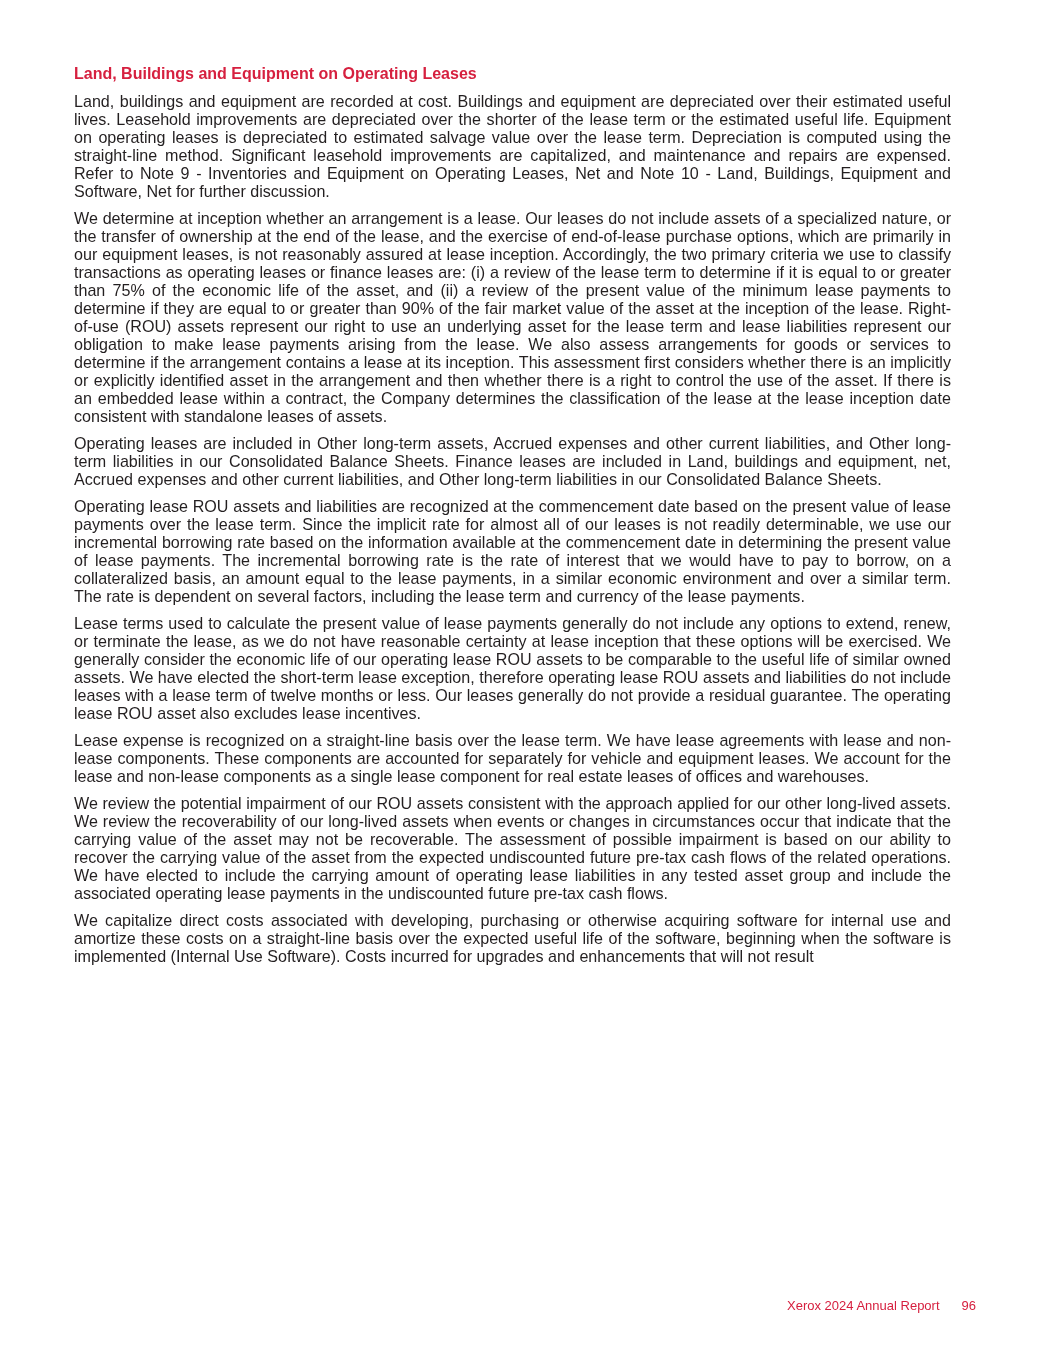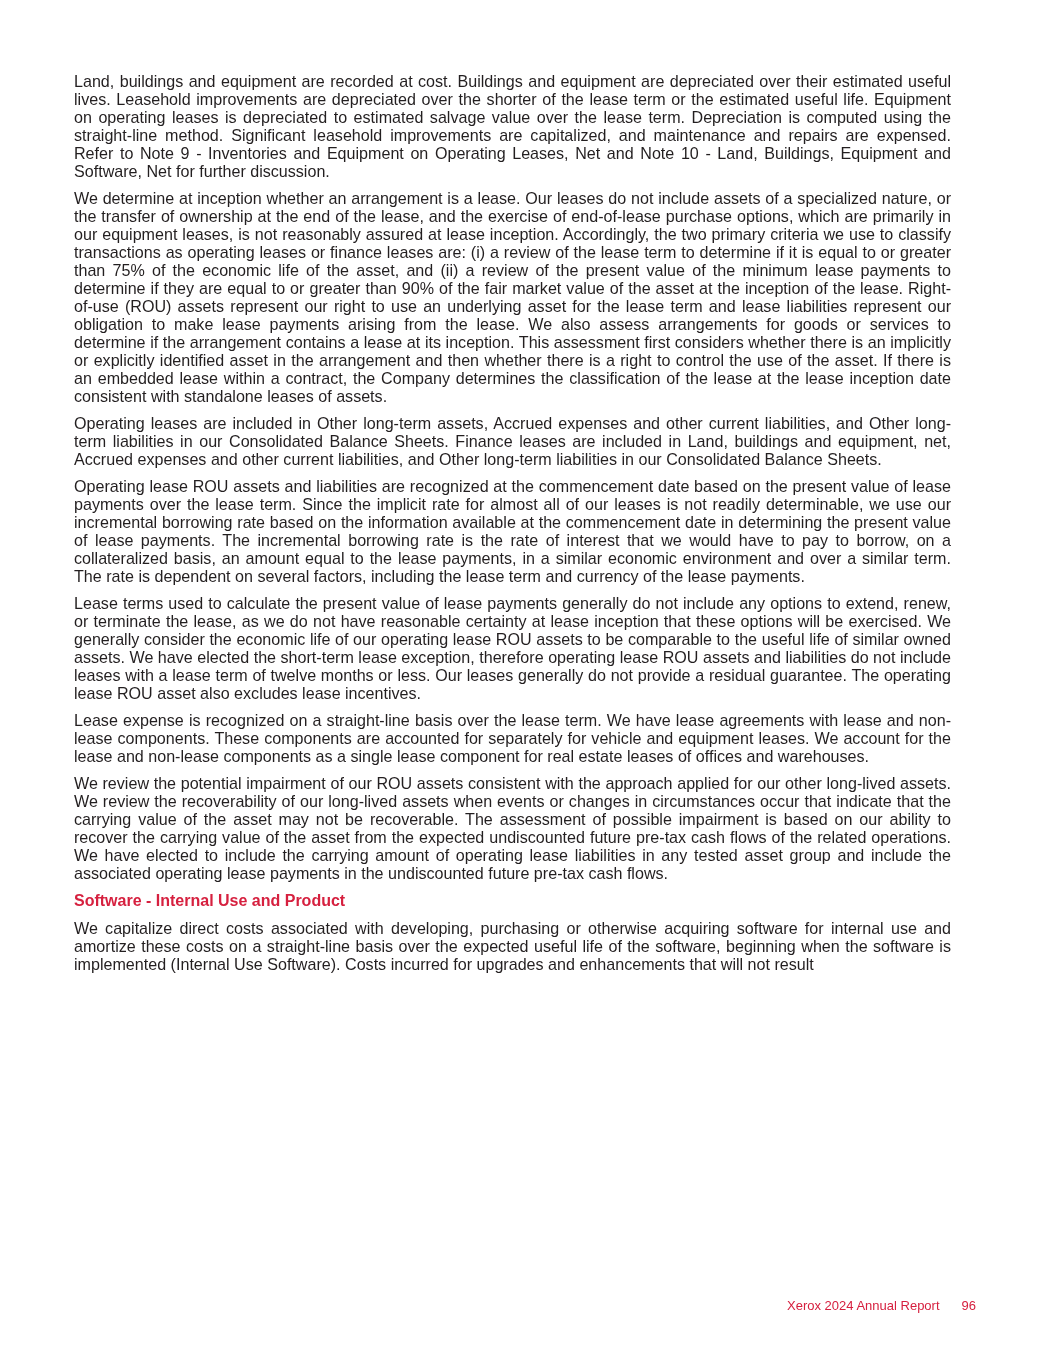"Land, Buildings and Equipment on" h3.heading { html: none -> <h3>Land, Buildings and Equipment on Operating Leases</h3> }
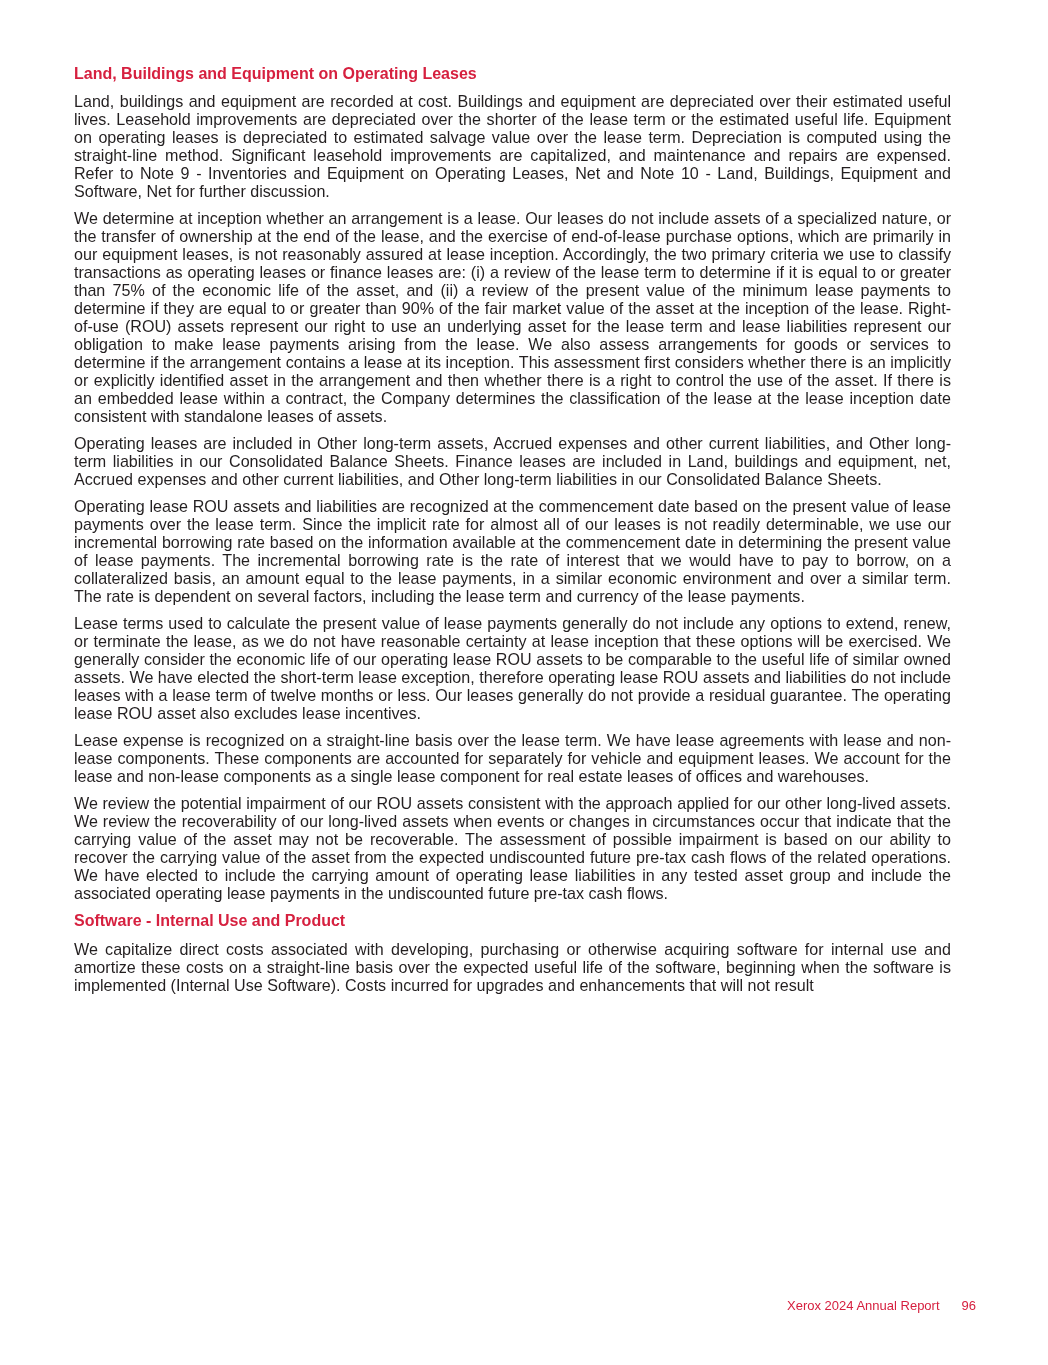"Software - Internal Use and" h3.heading { html: <h3>Software - Internal Use and Product</h3> -> none }
